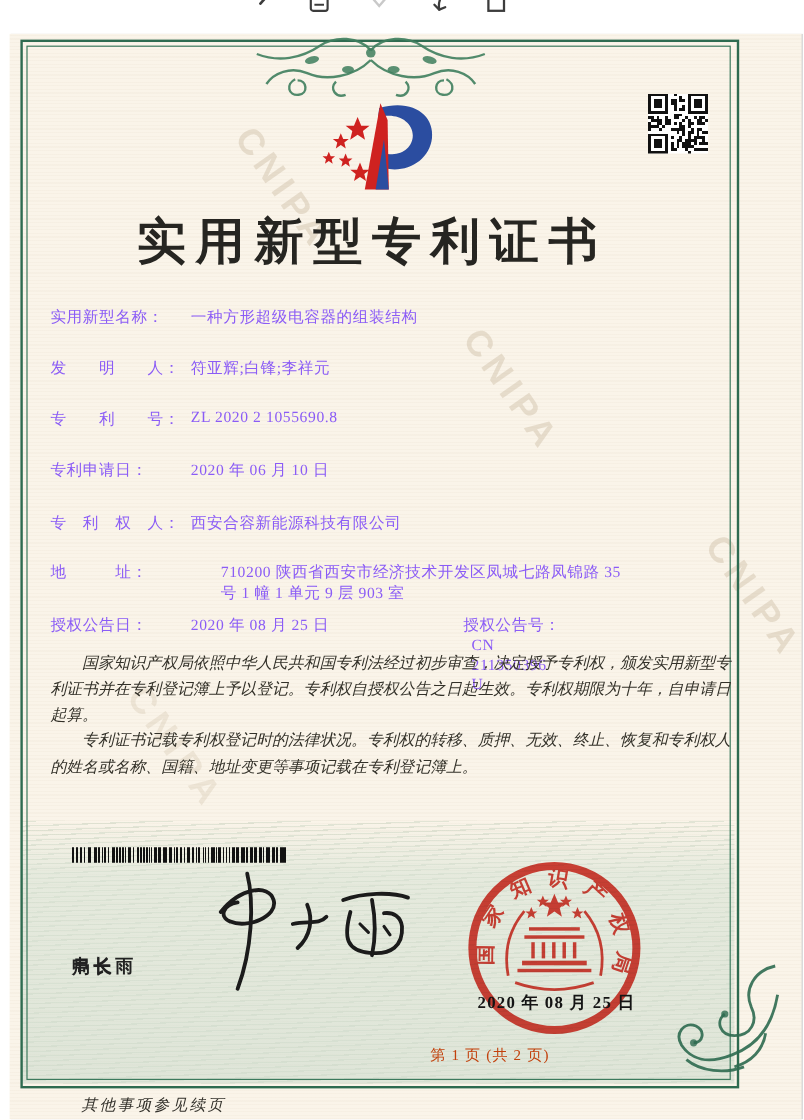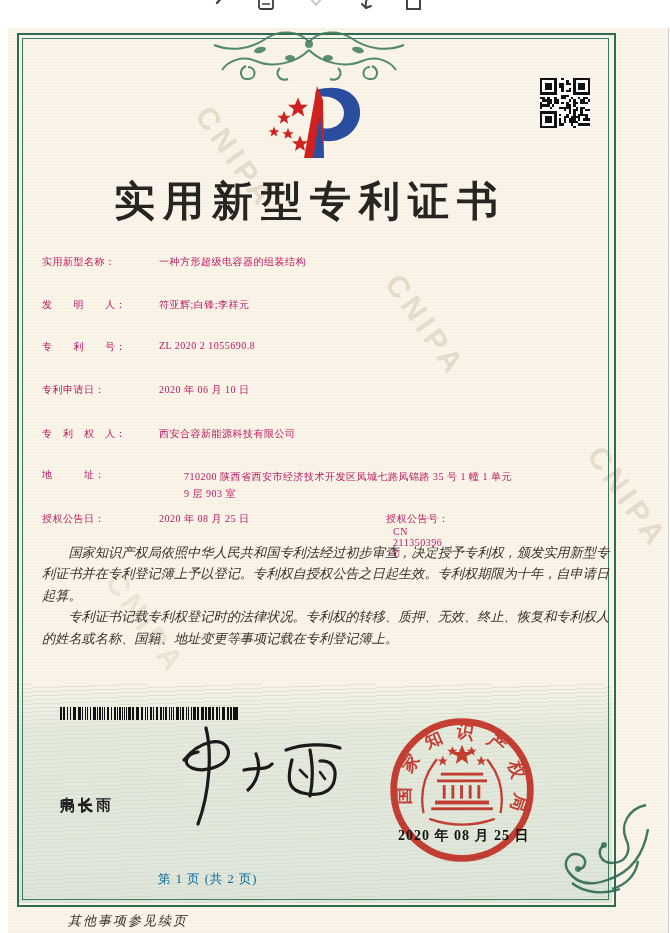"实用新型名称：" .row { color: #be185d -> #8b5cf6; font-size: 10px -> 13px }
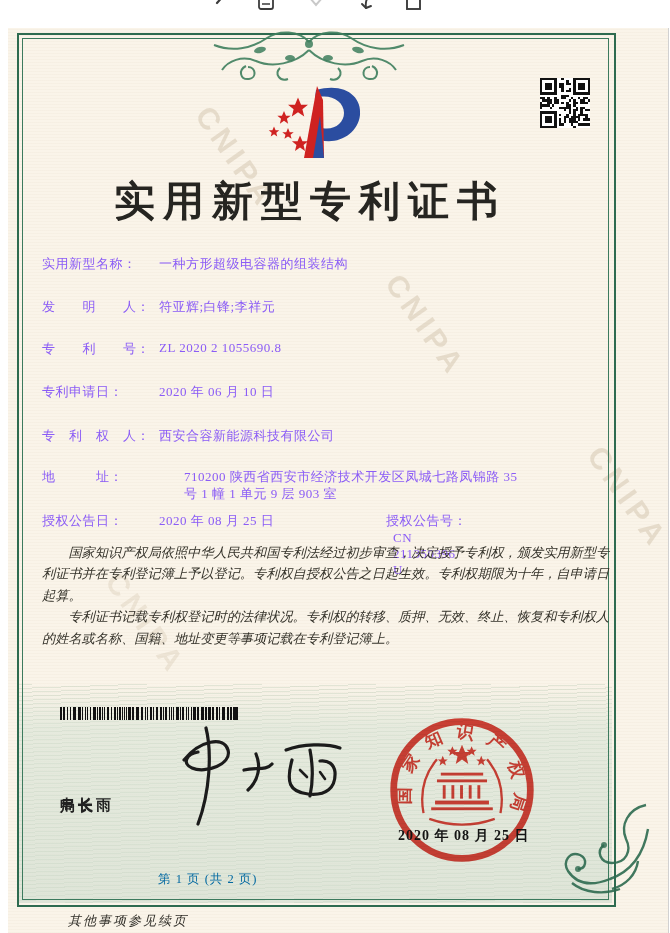"第 1 页 (共 2" .page-indicator { color: #0369a1 -> #c2410c; text-align: left -> right }
